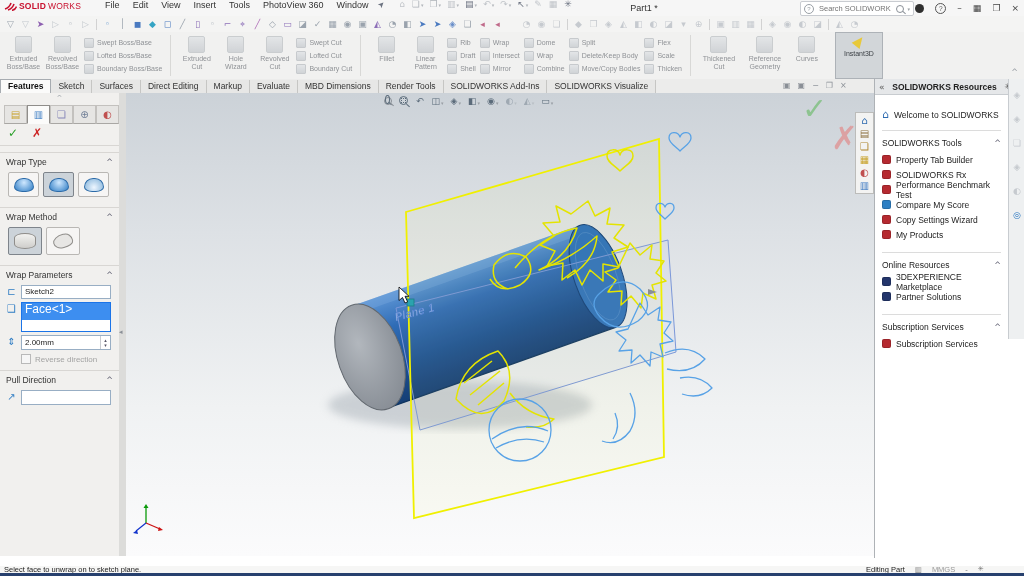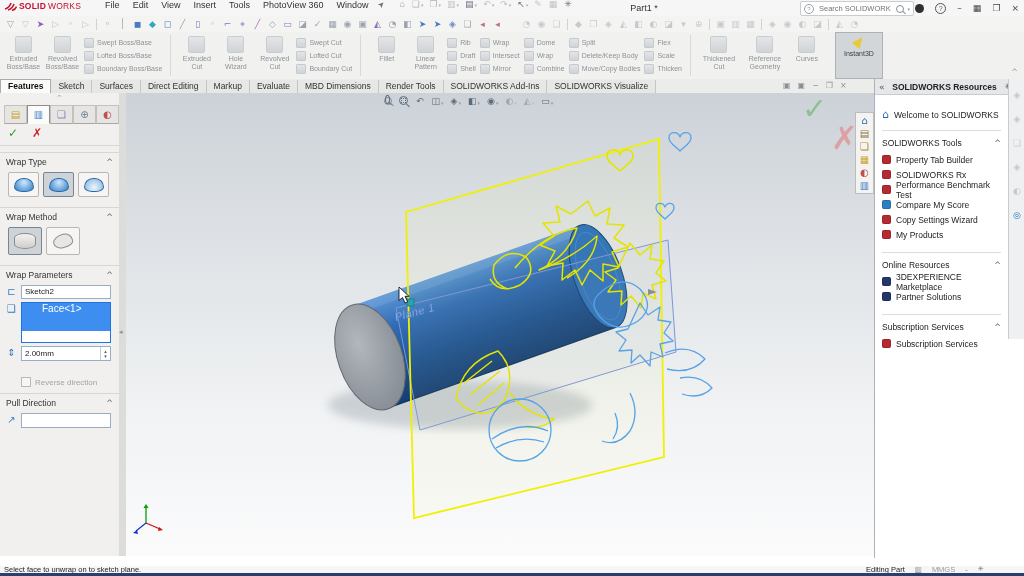"Face<1>" .facesel { font-size: 10px -> 12px; height: 28px -> 17px; padding-left: 20px -> 3px }
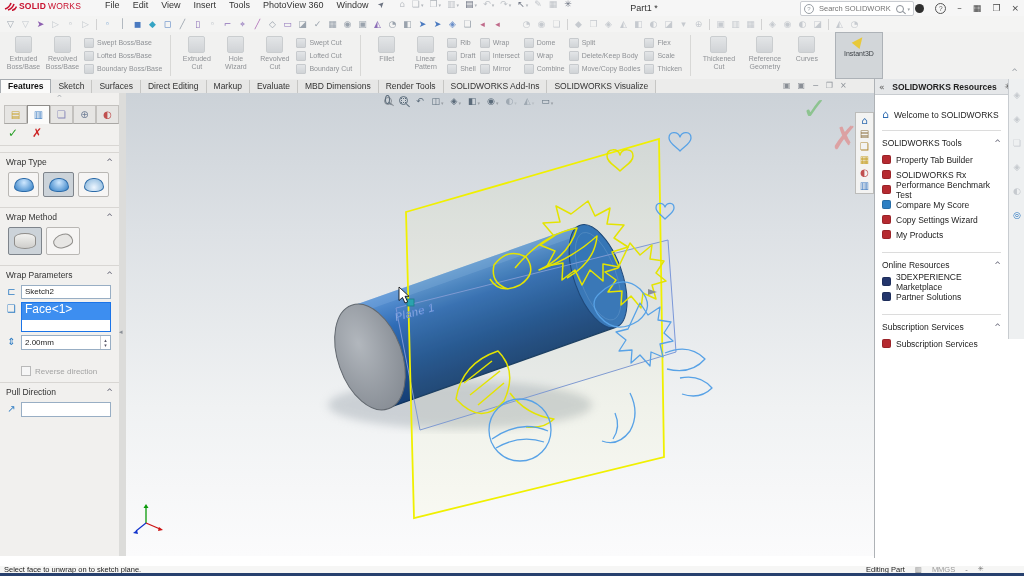"Reverse direction" .chkrow { padding: 16px 4px 0 21px -> 4px 4px 0 21px }
